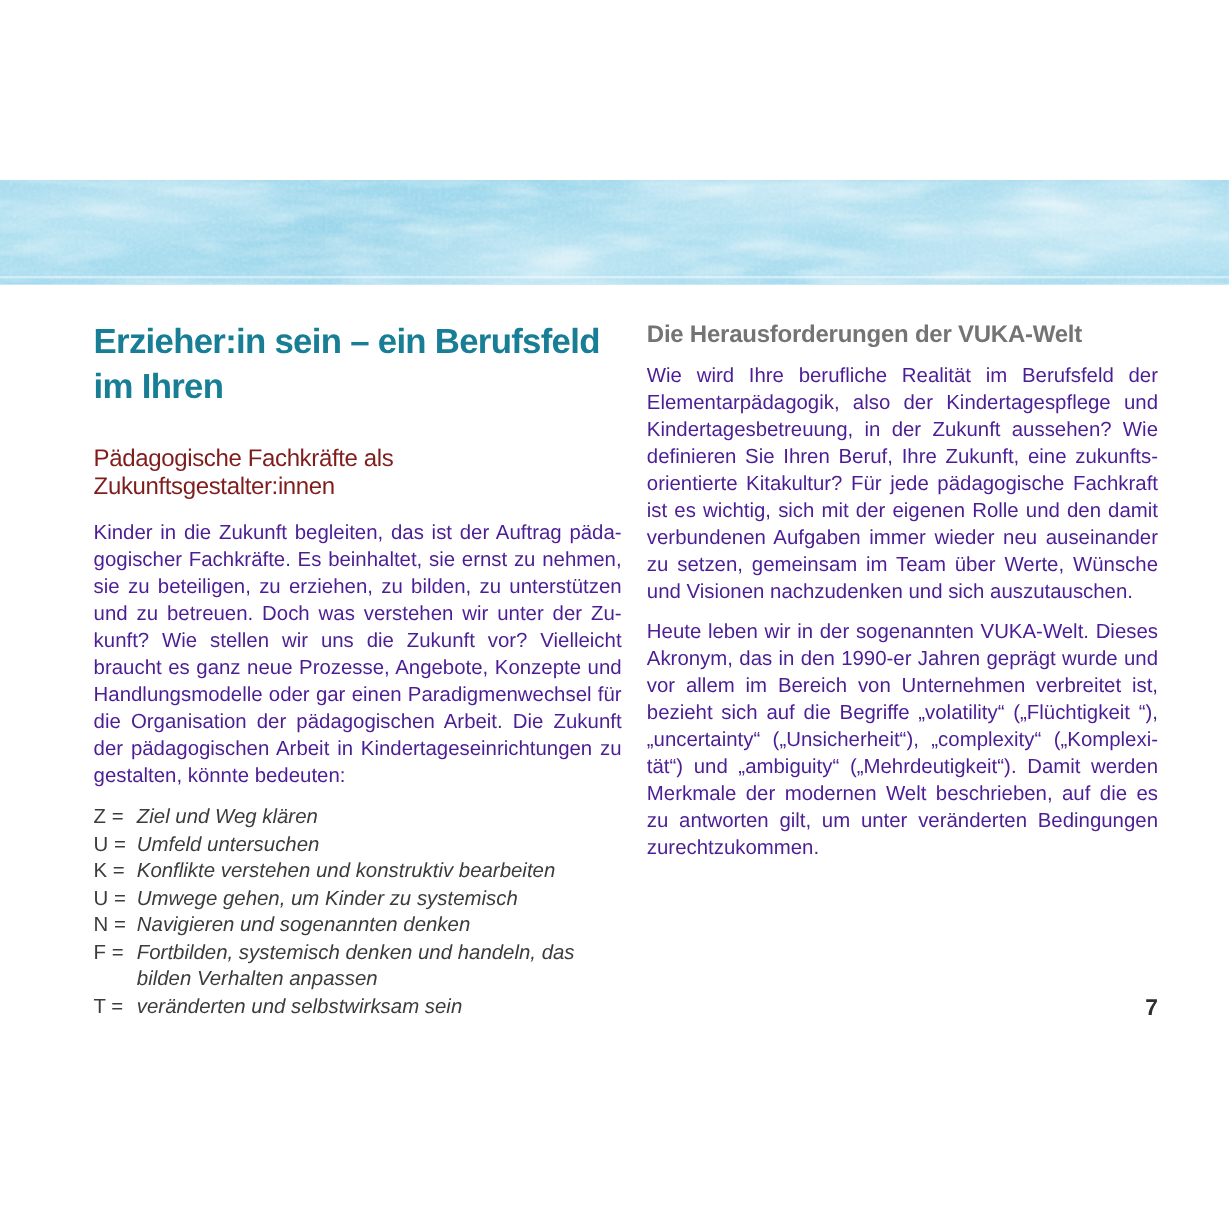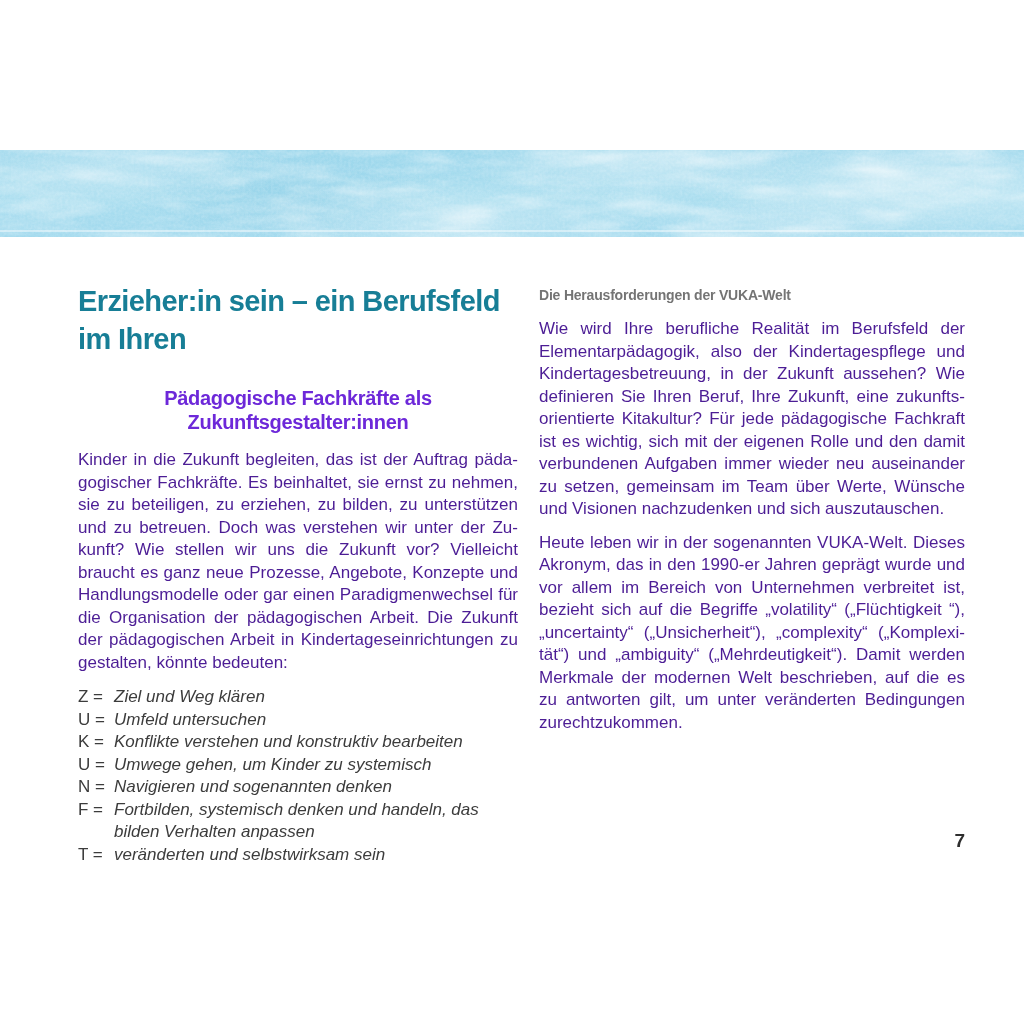"Erzieher:in sein – ein Berufsfeld" .content { top: 282px -> 266px }
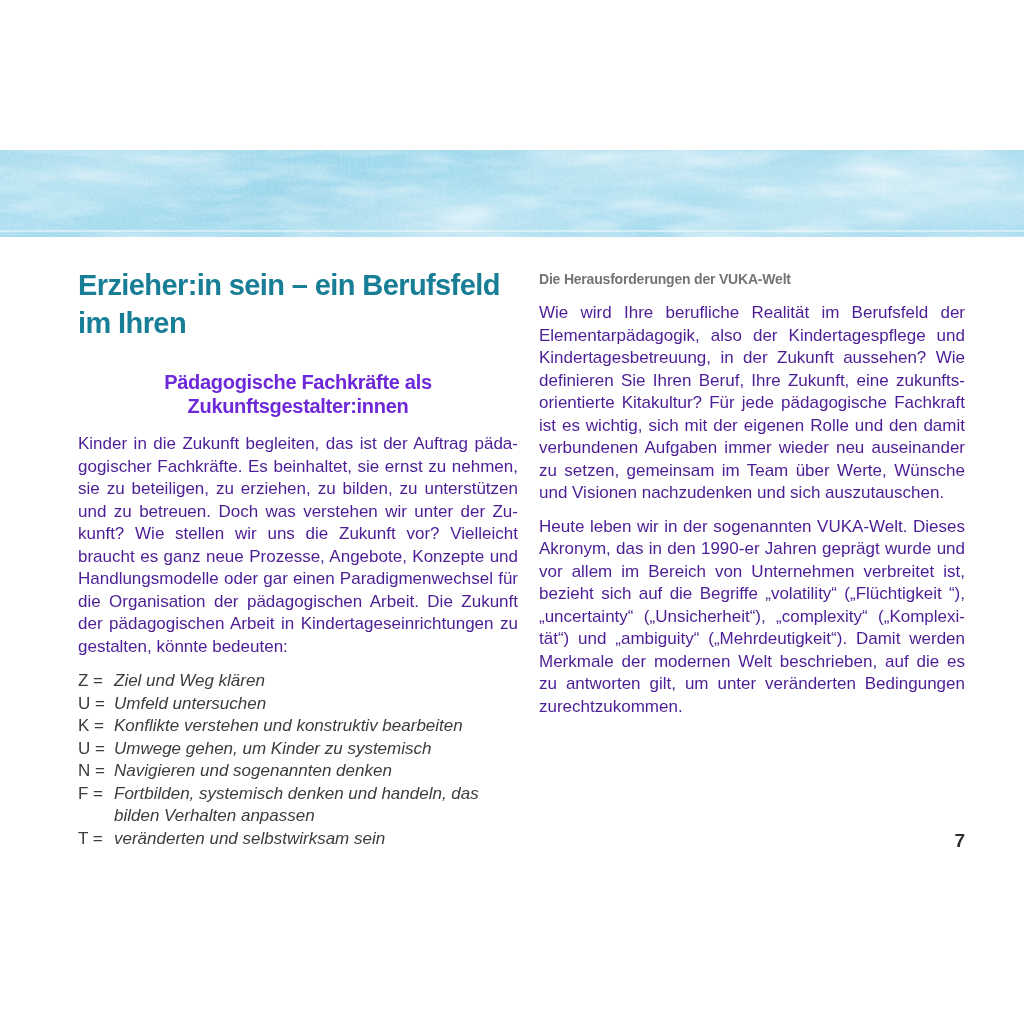"Die Herausforderungen der VUKA-Welt" h3.section-heading { font-size: 14px -> 20px }
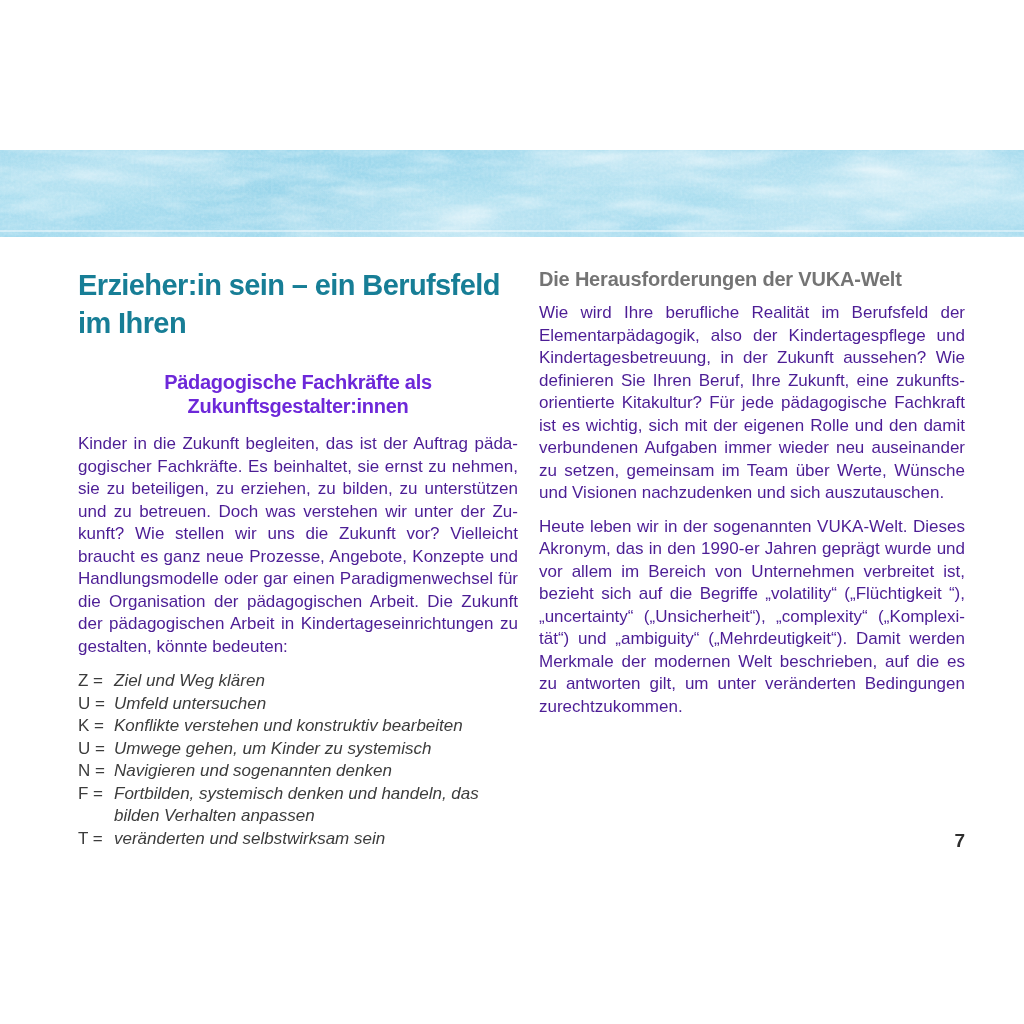"Pädagogische Fachkräfte als" h2.section-subtitle { color: #6d28d9 -> #7f1d1d; font-weight: 700 -> 400; text-align: center -> none }
